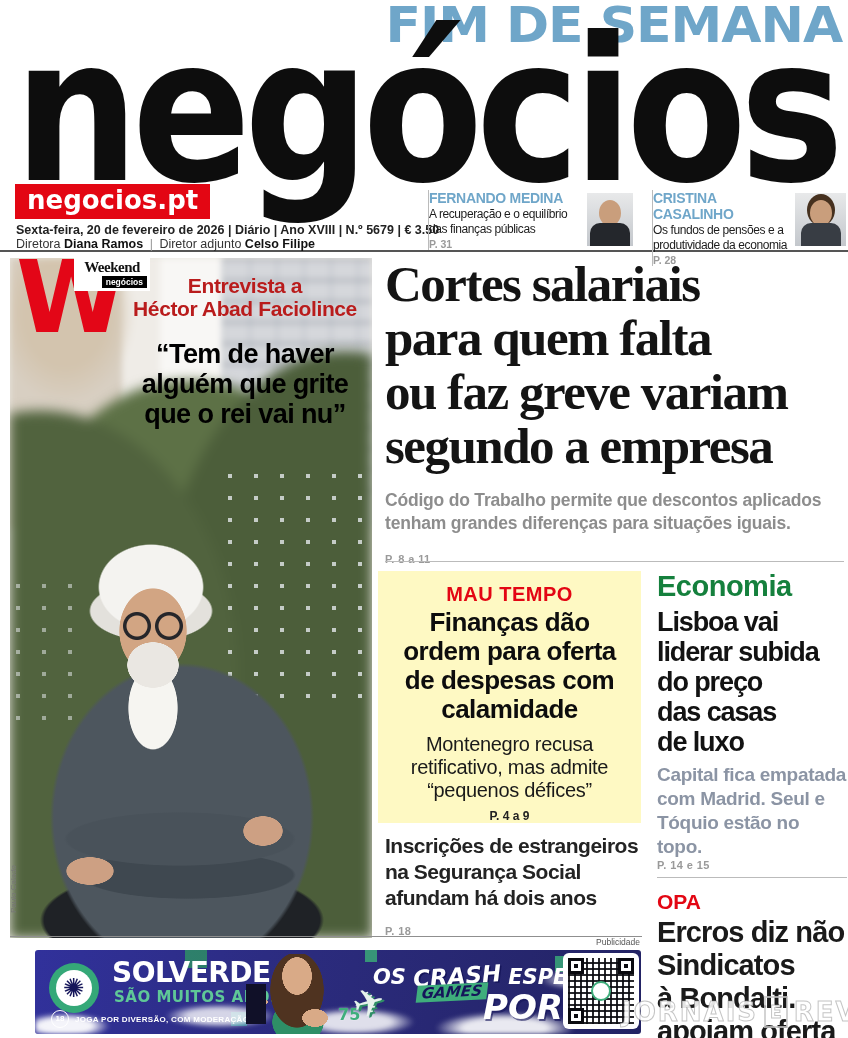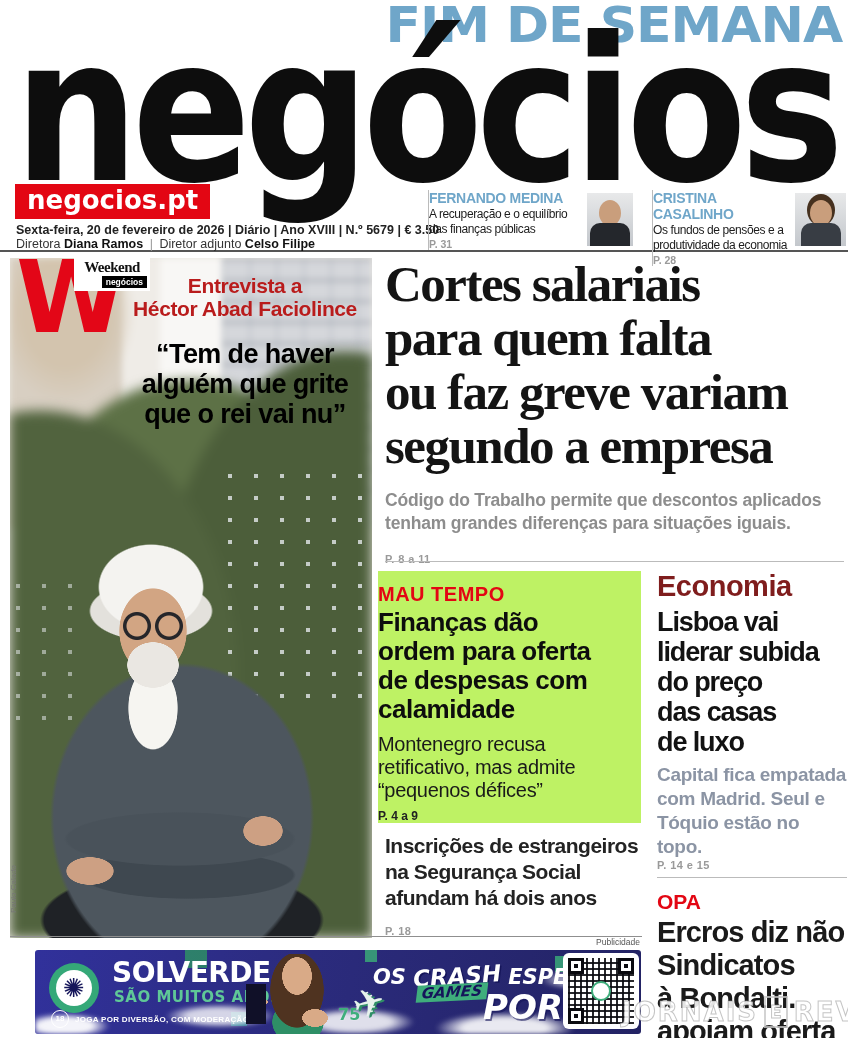"MAU TEMPO" .bluebox { background: #bef264 -> #fef9c3; text-align: none -> center }
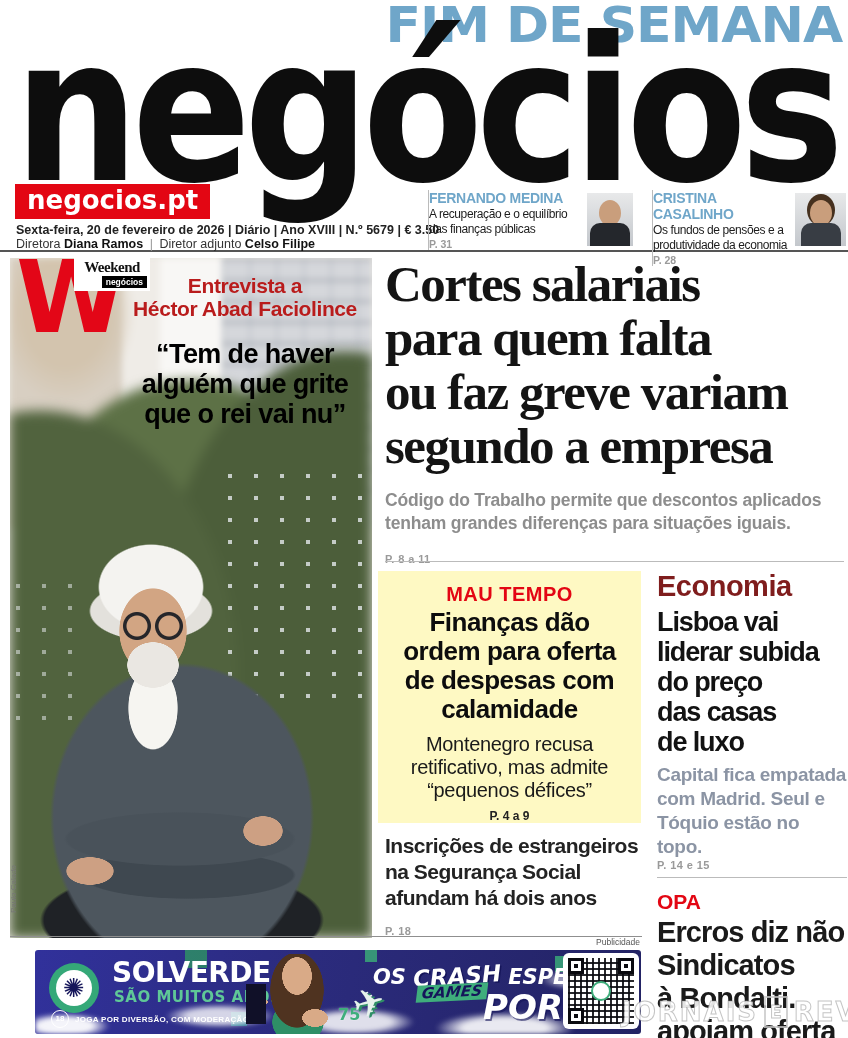"Economia" .rc-kicker { color: #7f1d1d -> #15803d }
